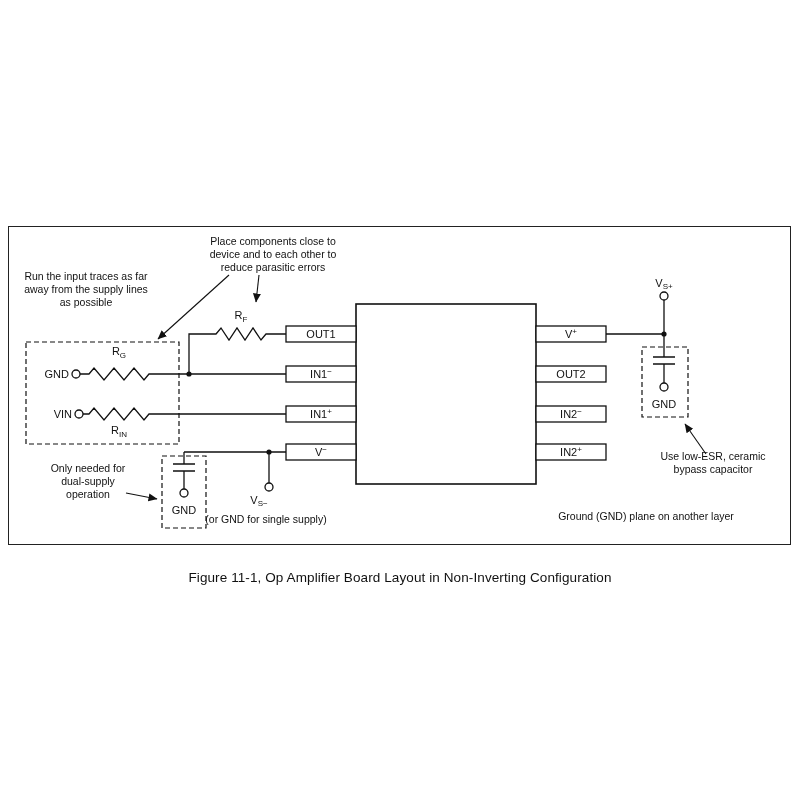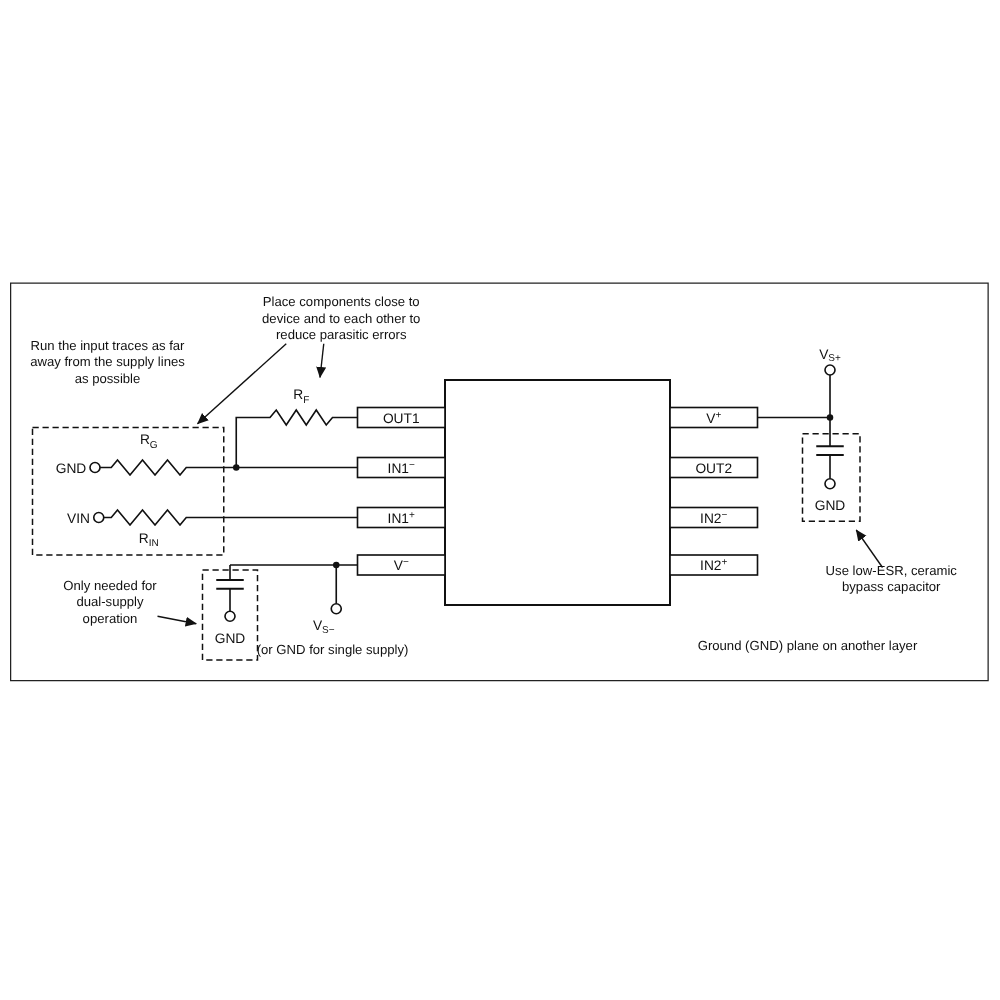"Figure 11-1, Op Amplifier Board" div.caption { html: none -> <div>Figure 11-1, Op Amplifier Board Layout in Non-Inverting Configuration</div> }
